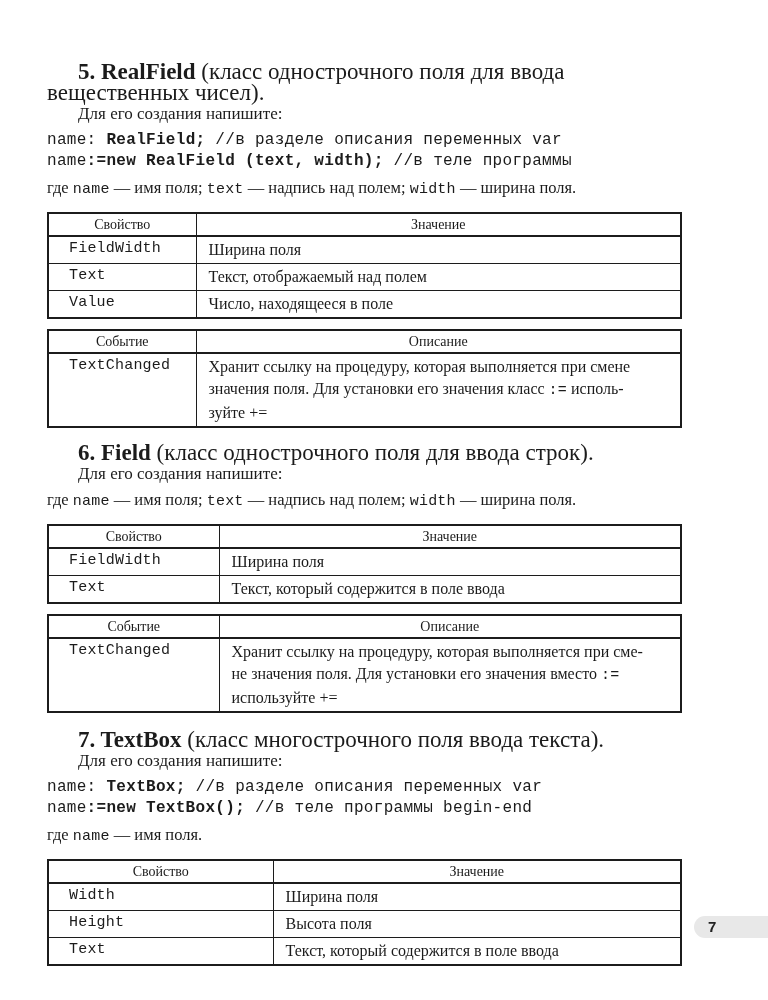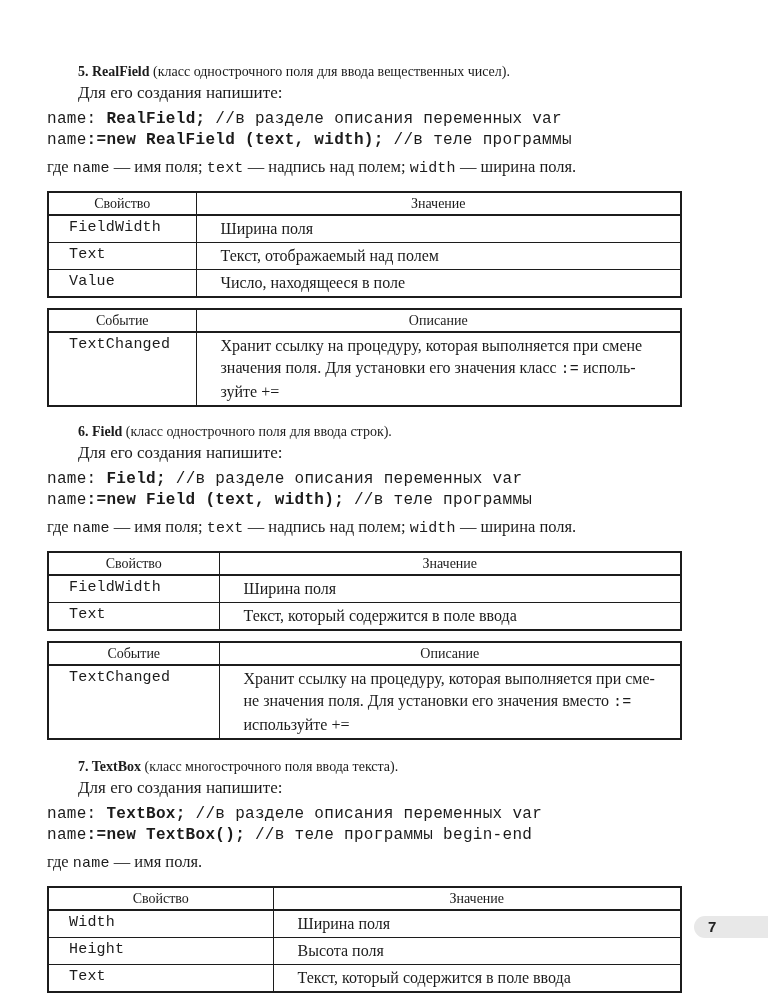"5. RealField (класс однострочного поля" .heading { font-size: 14px -> 23px }
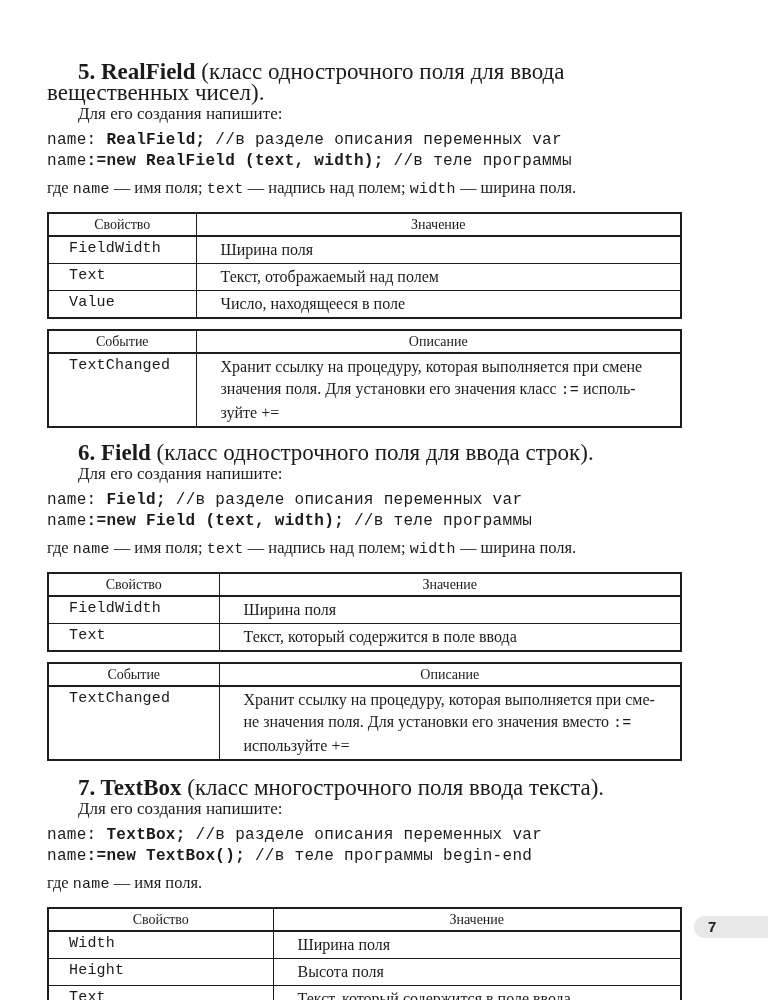"Ширина поля" td.desc { padding: 2px 8px 2px 24px -> 2px 8px 2px 12px }
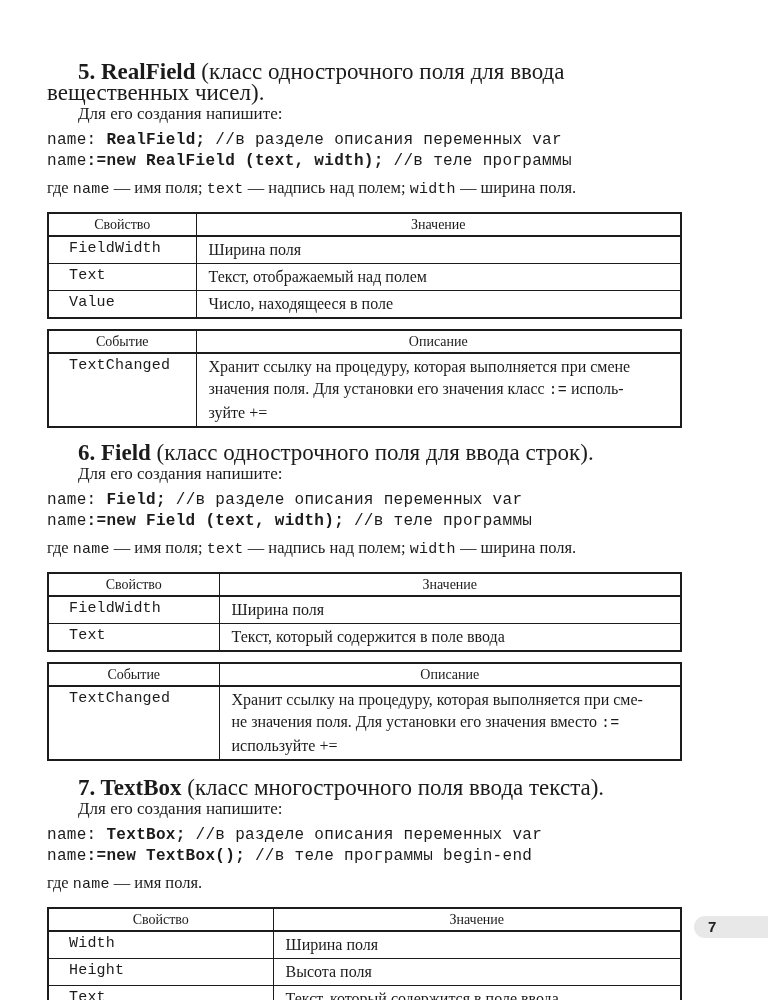"name: Field; //в разделе описания" div.code { html: <div> <div><span>name: </span><span>Field;</span><span> //в разделе описания переменных var</span></div> <div><span>name</span><span>:=new Field (text, width);</span><span> //в теле программы</span></div> </div> -> none }
